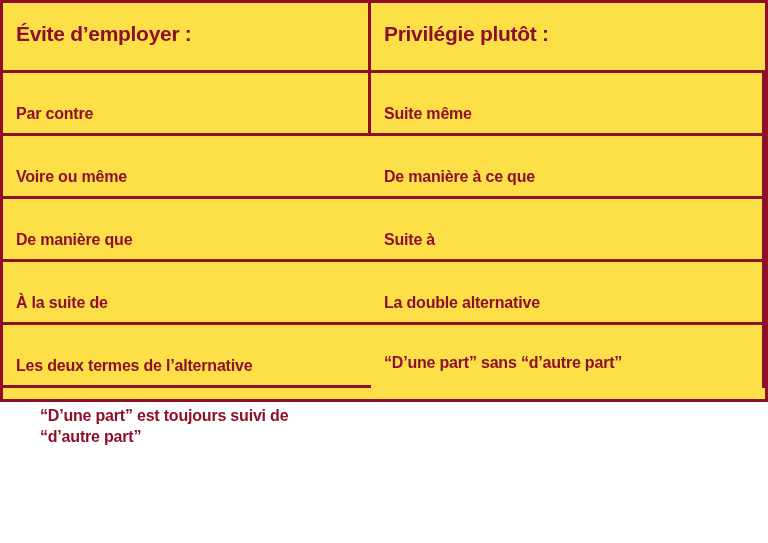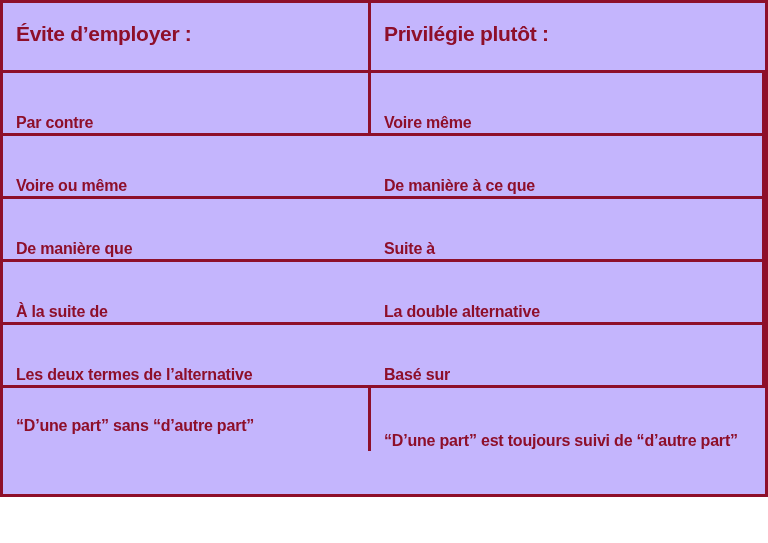"Évite d’employer :" .table { background: #c4b5fd -> #fde047; height: 497px -> 402px }
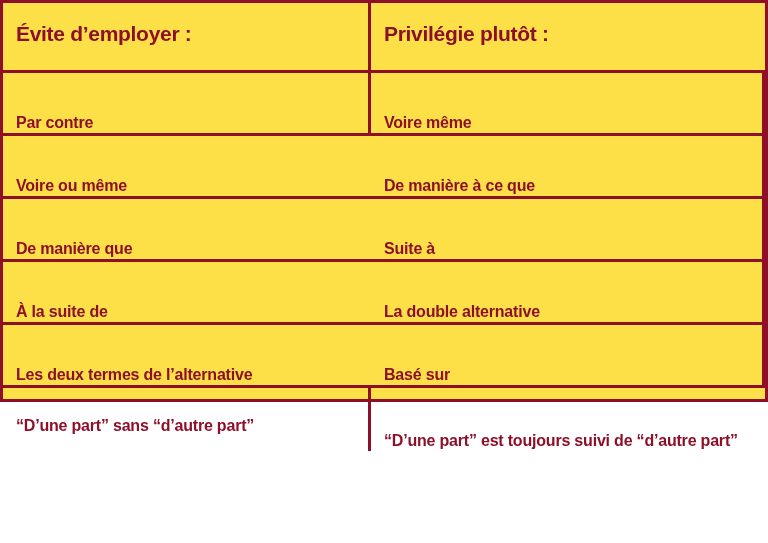"Par contre" .cell.body { align-items: flex-end -> center }
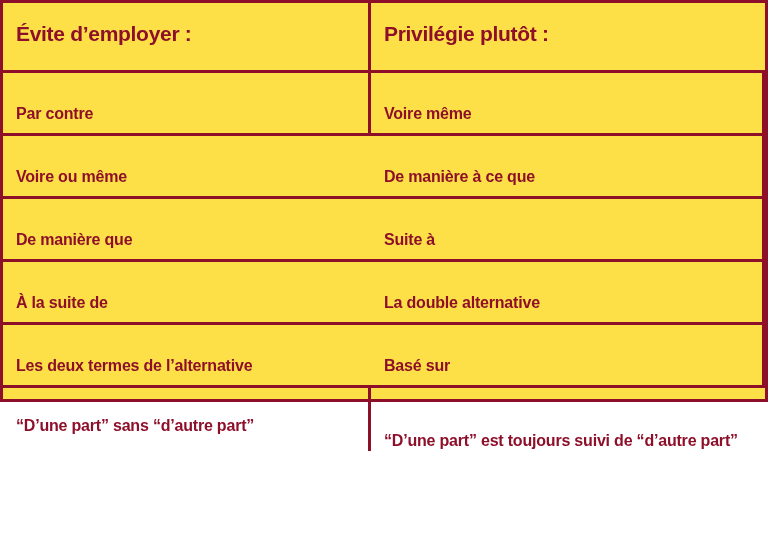"Voire même" span { text: Voire -> Suite }
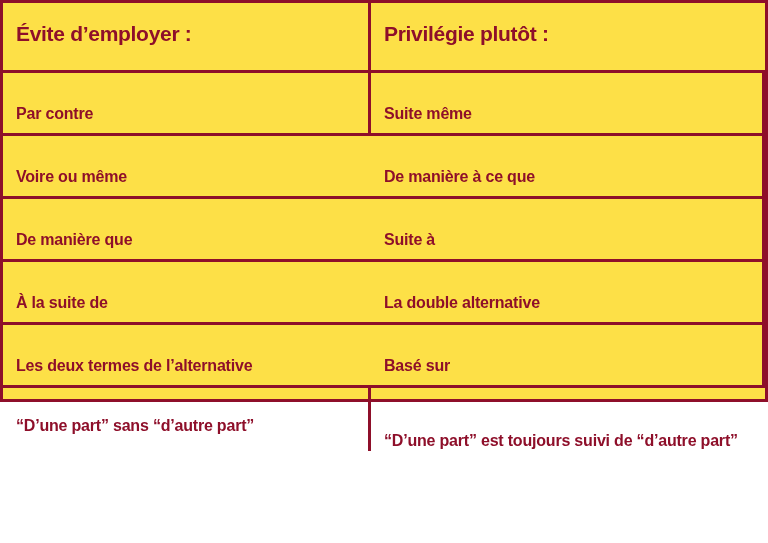"Basé sur" div.cell { html: <div> <span>Basé sur</span> </div> -> none }
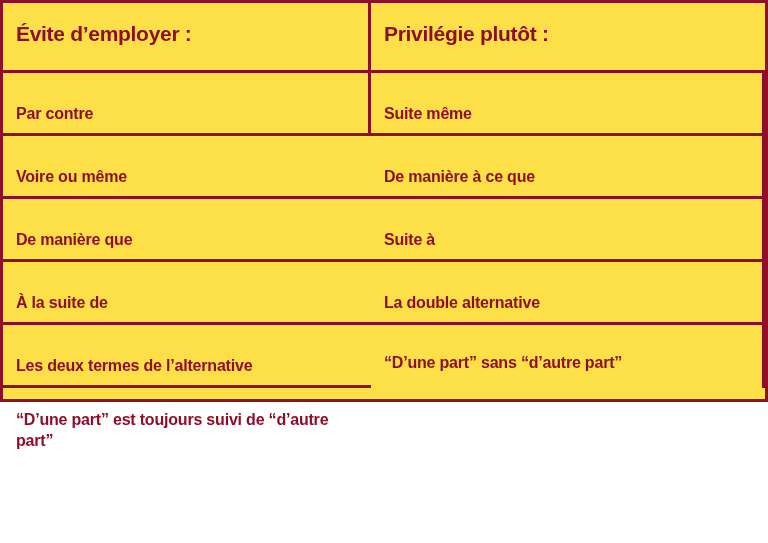"“D’une part” est toujours suivi" .cell.lastrow.right { align-items: flex-end -> center; margin-left: none -> 24px }
